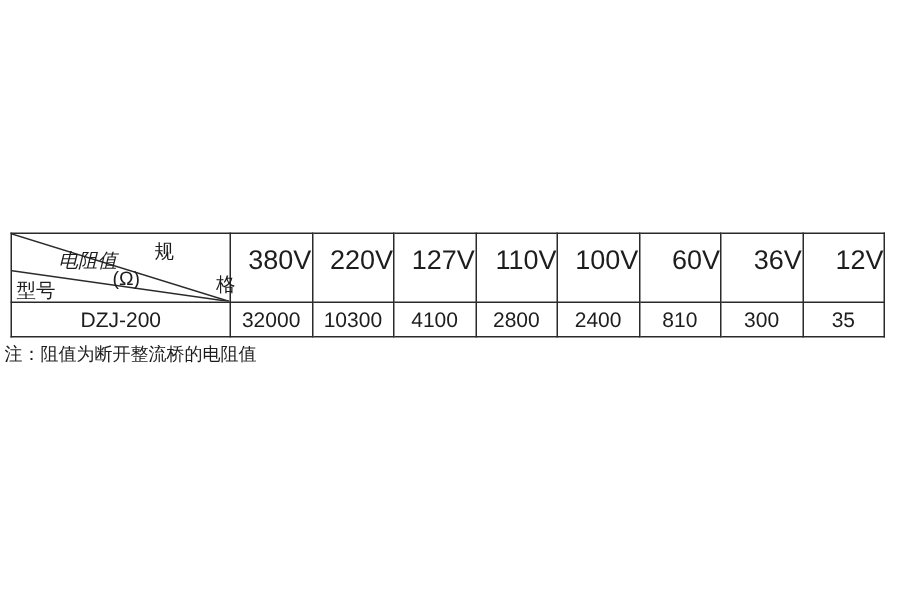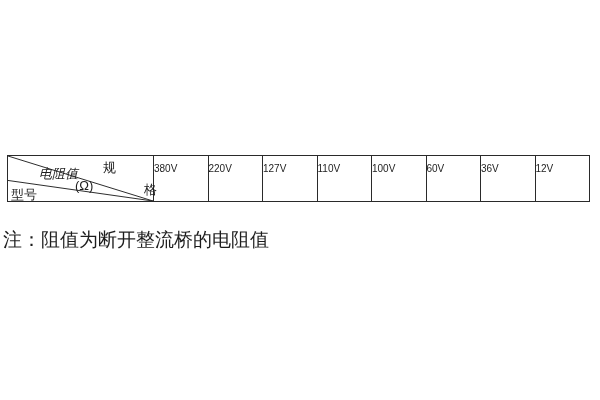"380V" td.voltage-header { font-size: 10px -> 18px; text-align: left -> right }
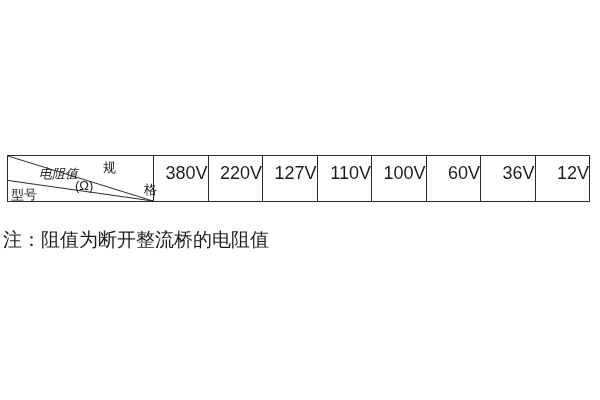"型号" .model-lbl { font-family: none -> Liberation Mono, monospace }
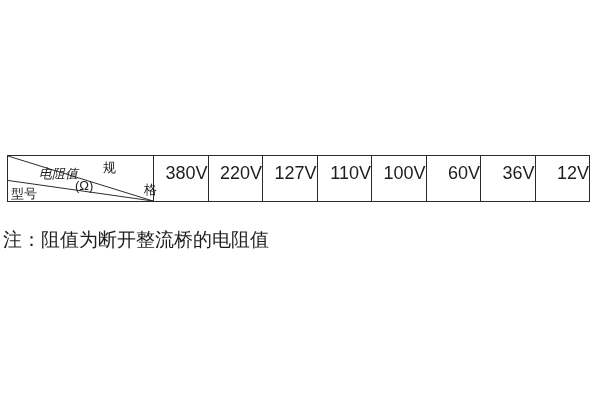"DZJ-200" tr.data-row { html: none -> <tr> <td>DZJ-200</td> <td>32000</td> <td>10300</td> <td>4100</td> <td>2800</td> <td>2400</td> <td>810</td> <td>300</td> <td>35</td> </tr> }
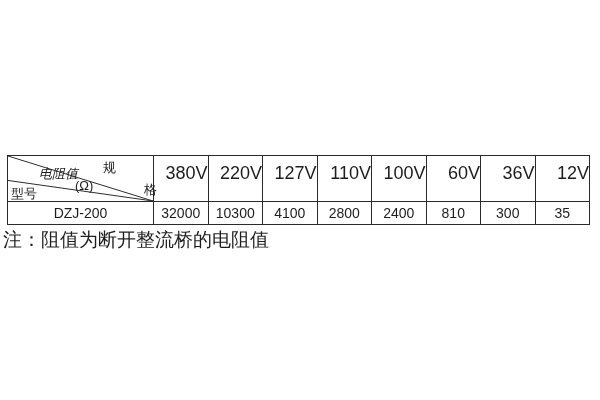"注：阻值为断开整流桥的电阻值" .note { font-size: 19px -> 12px }
